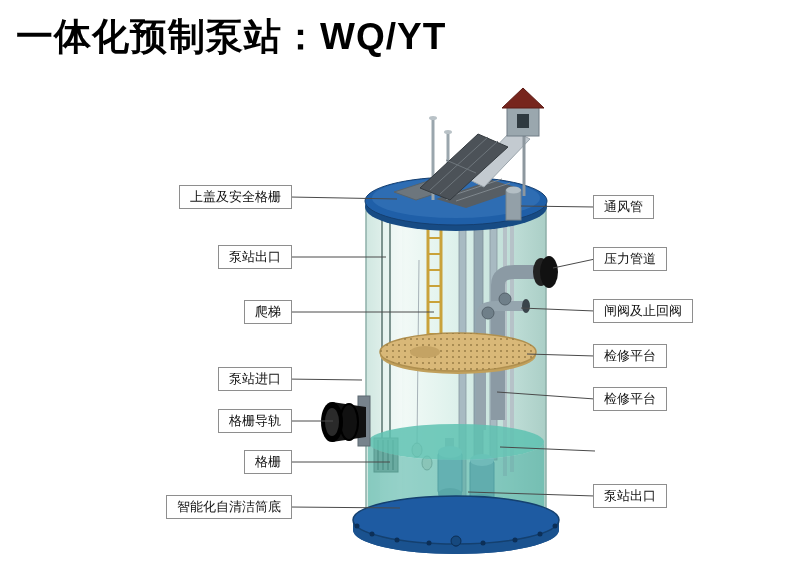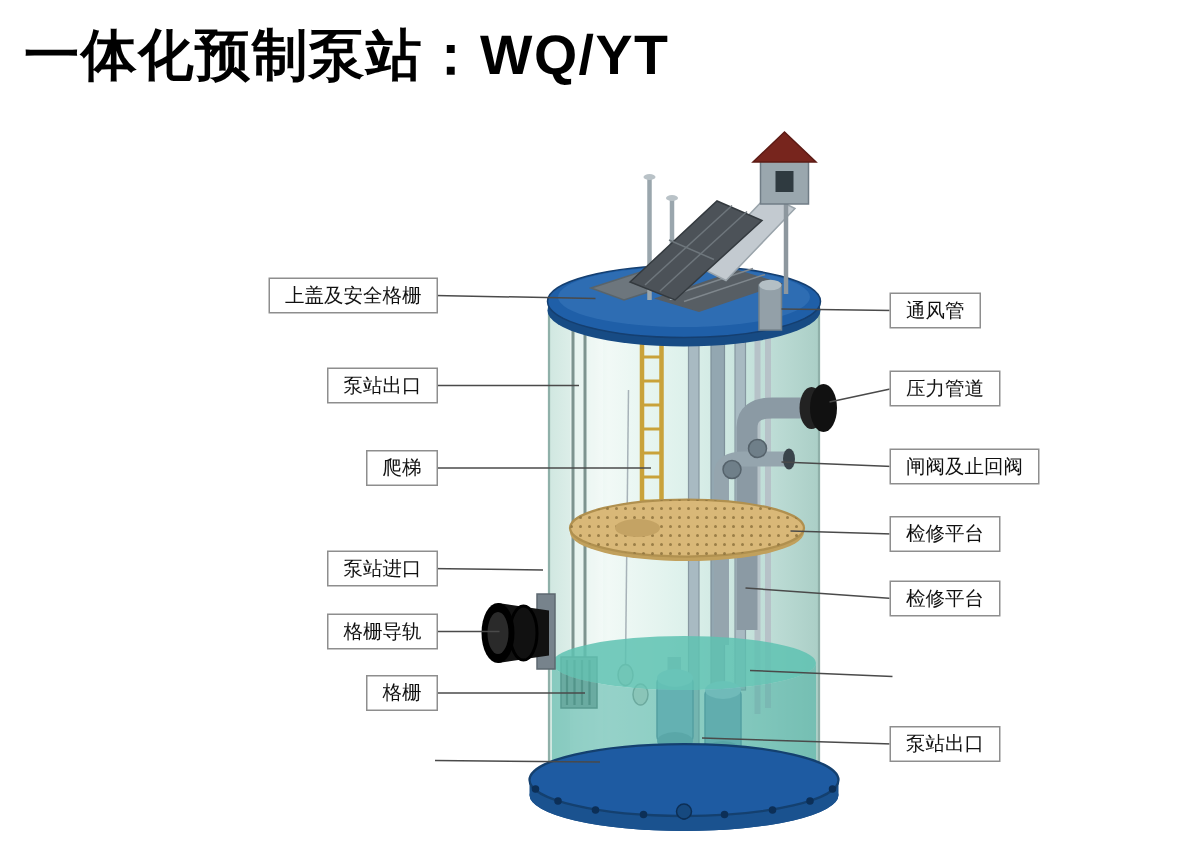"智能化自清洁筒底" div.lbl { html: none -> <div>智能化自清洁筒底</div> }
